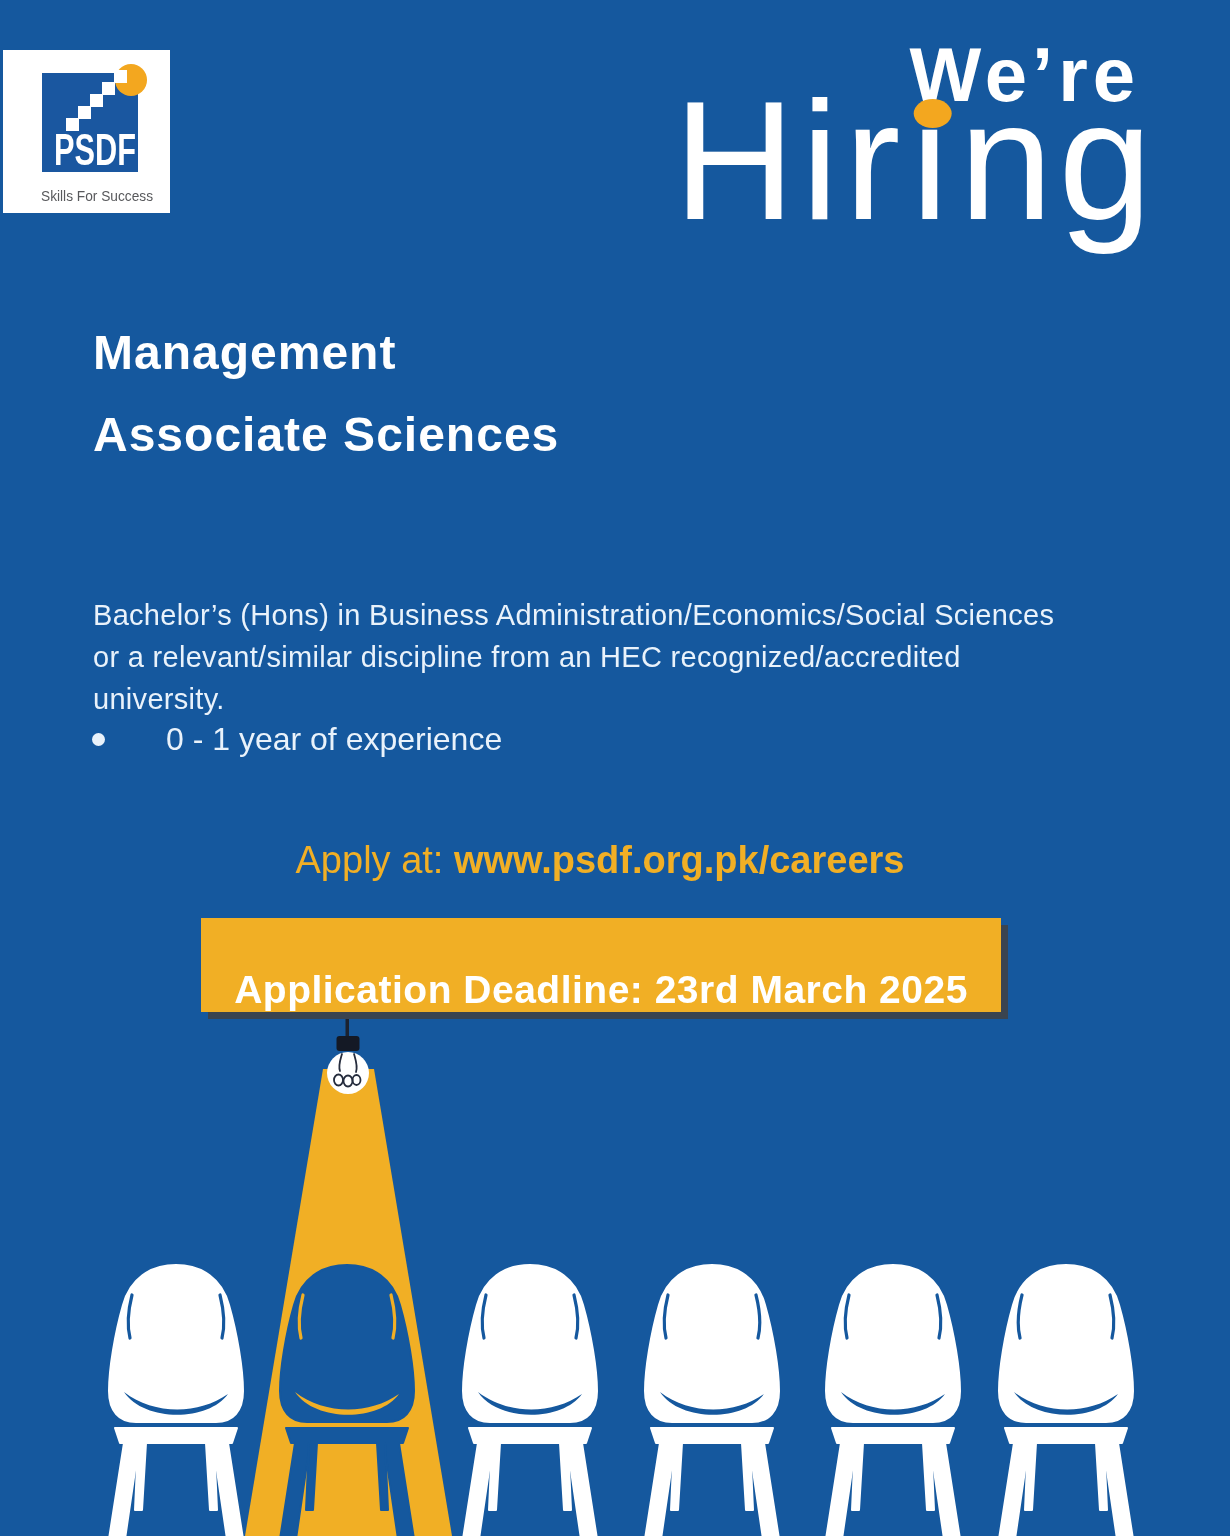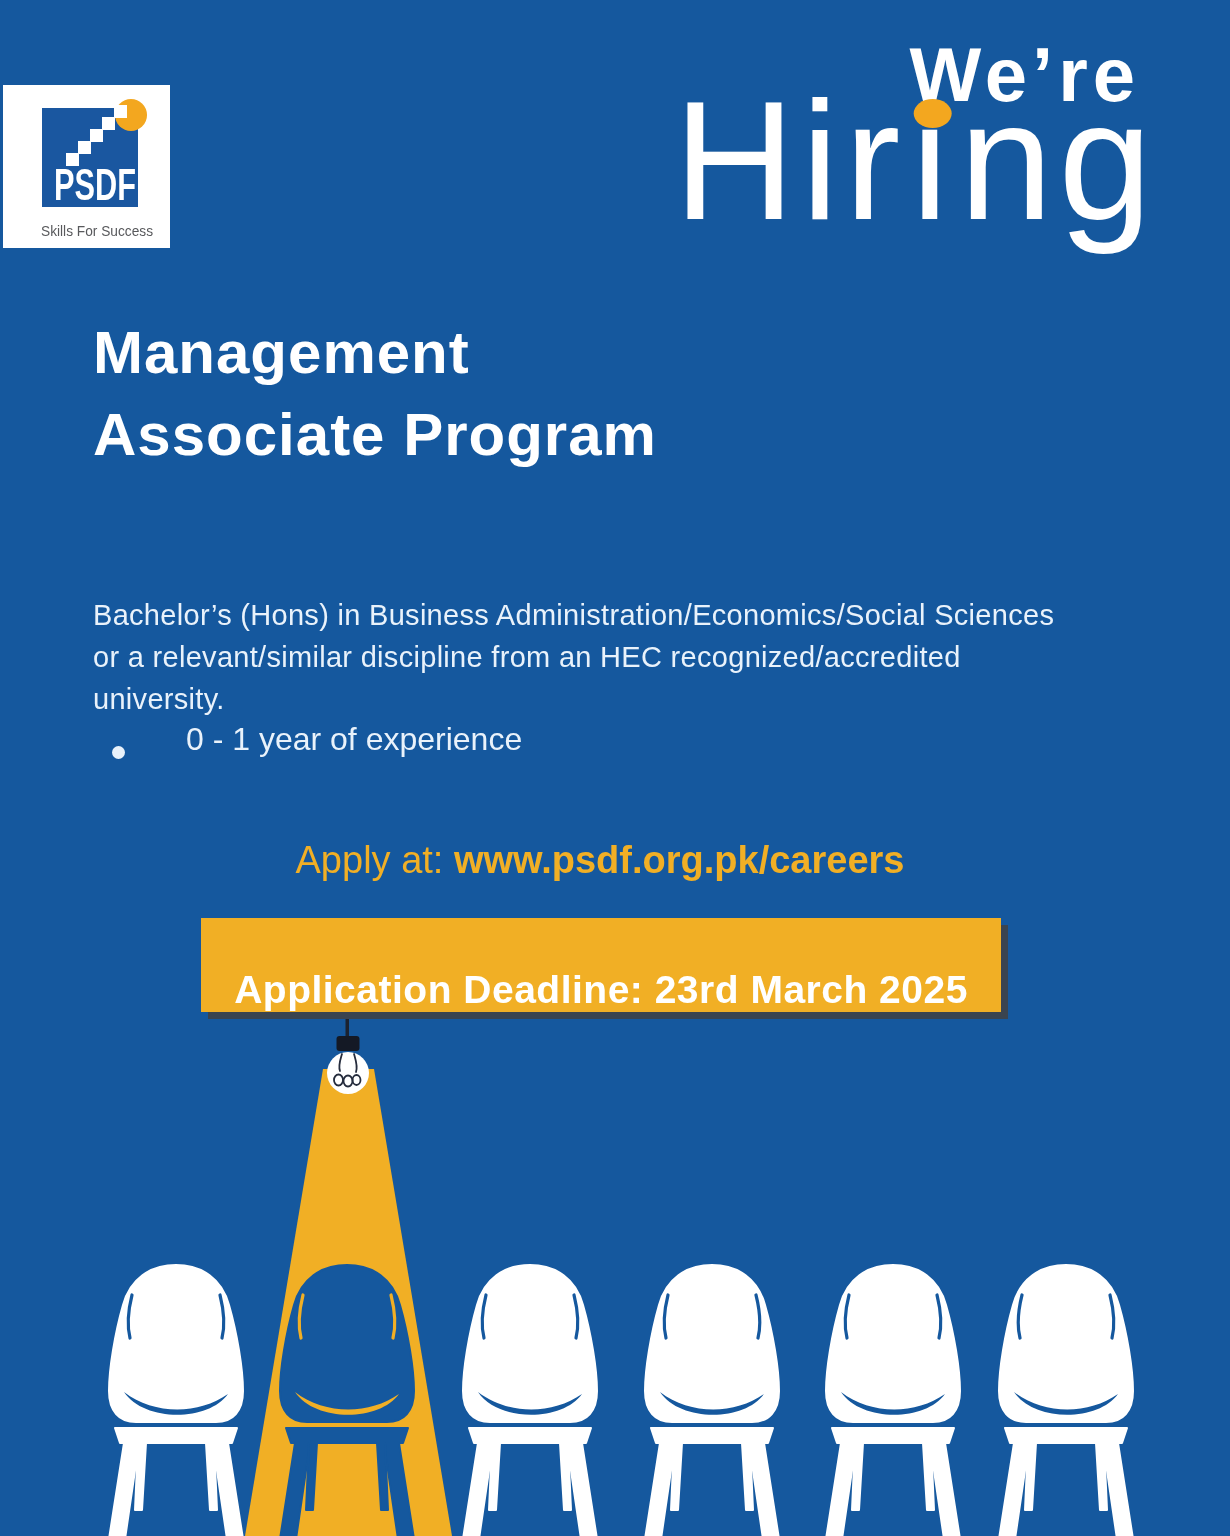"PSDF" .logo-box { margin-top: 35px -> none }
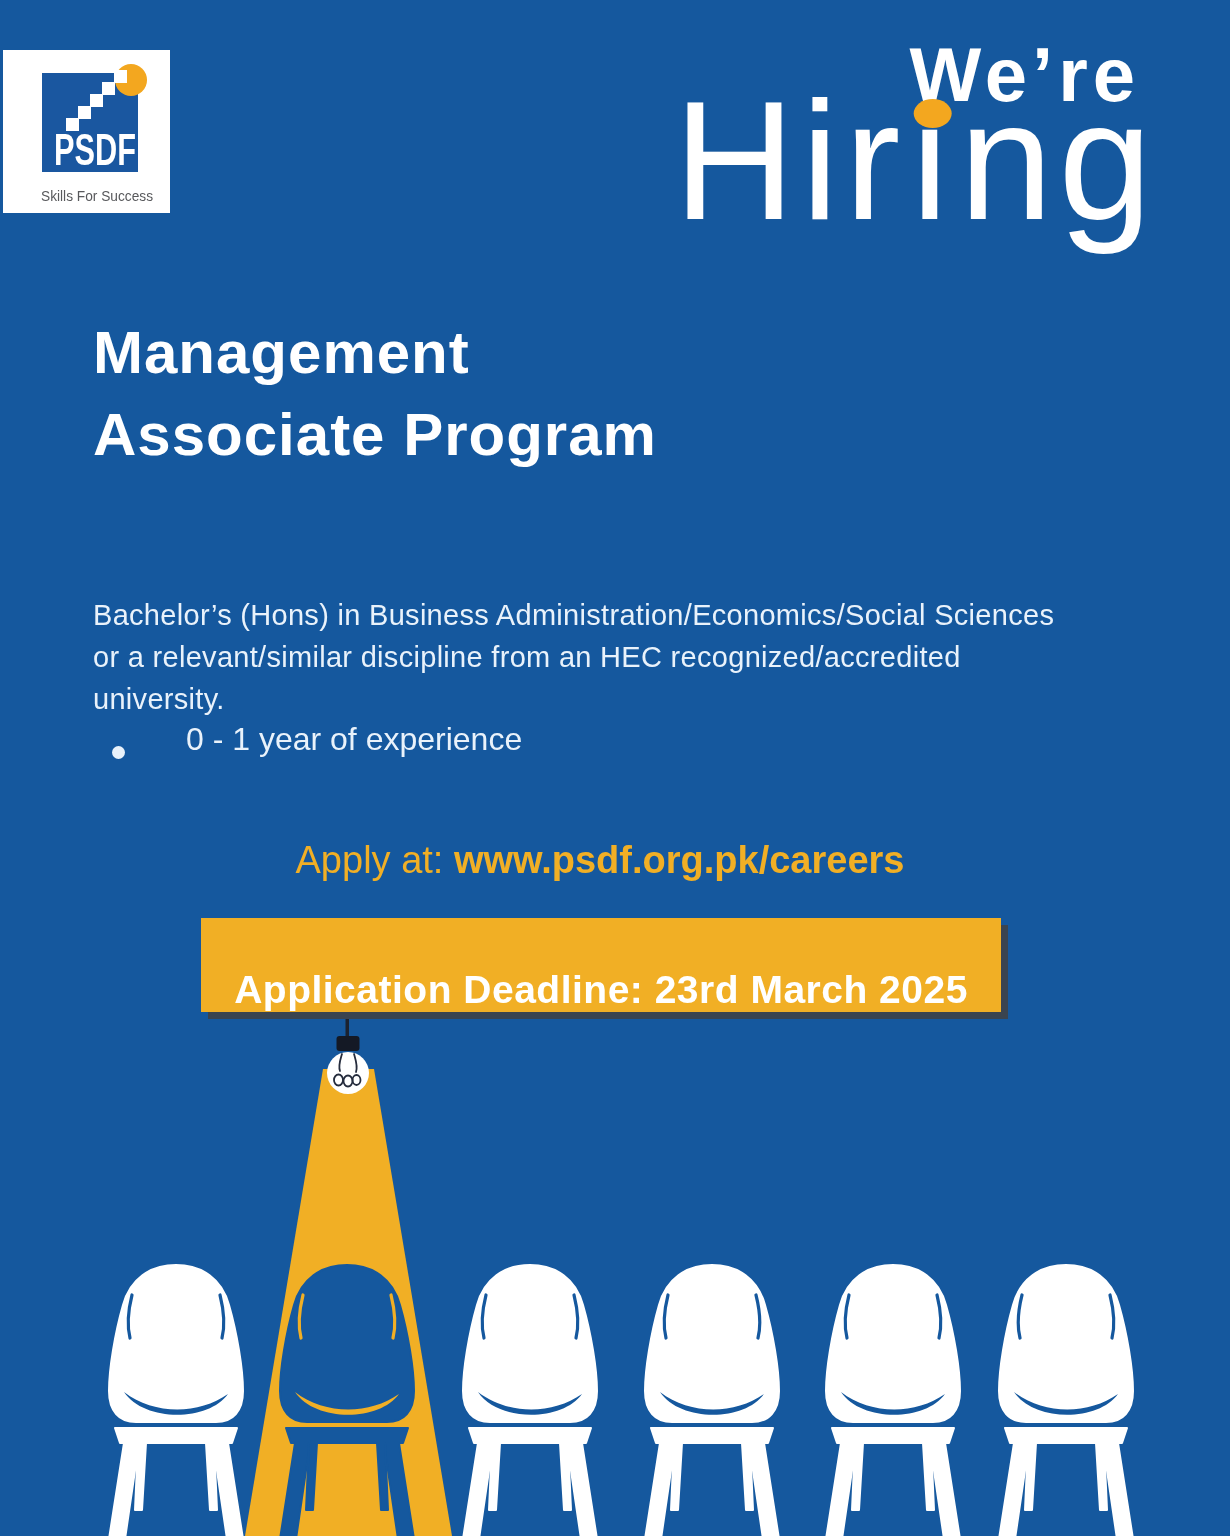"Management" .page-title { font-size: 60px -> 48px }
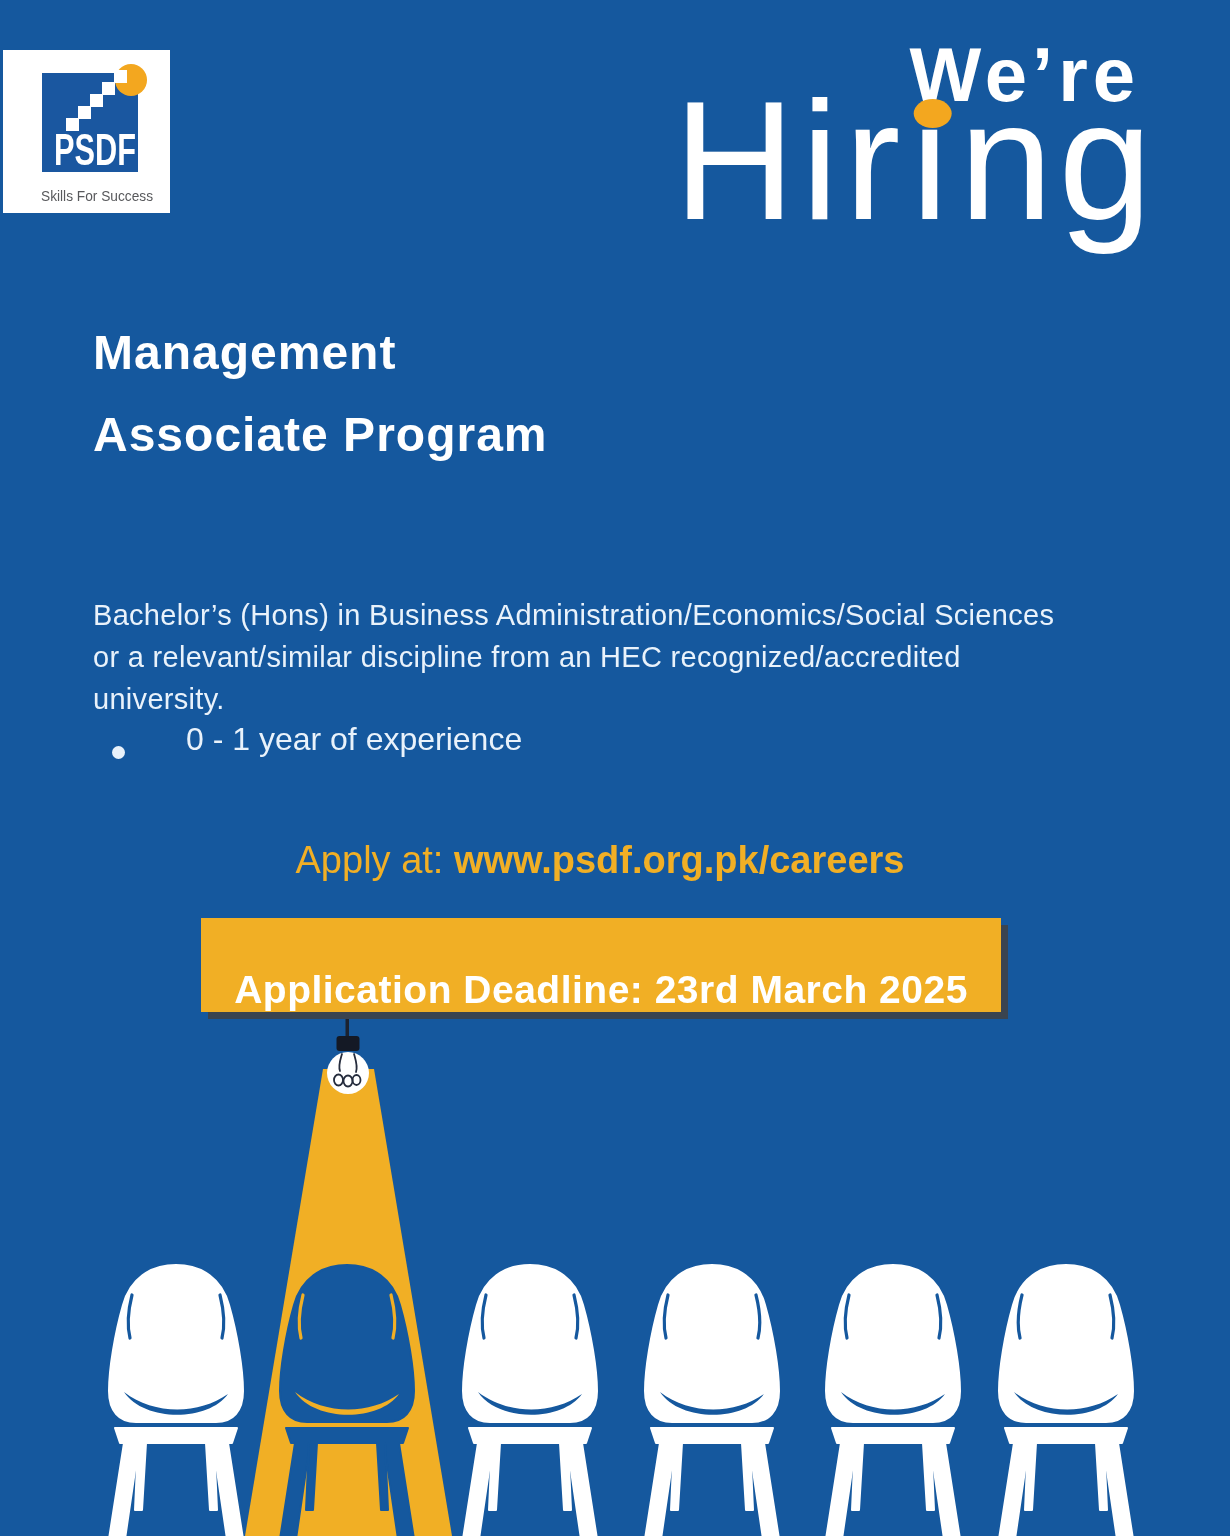"Associate Program" div { text: Program -> Sciences }
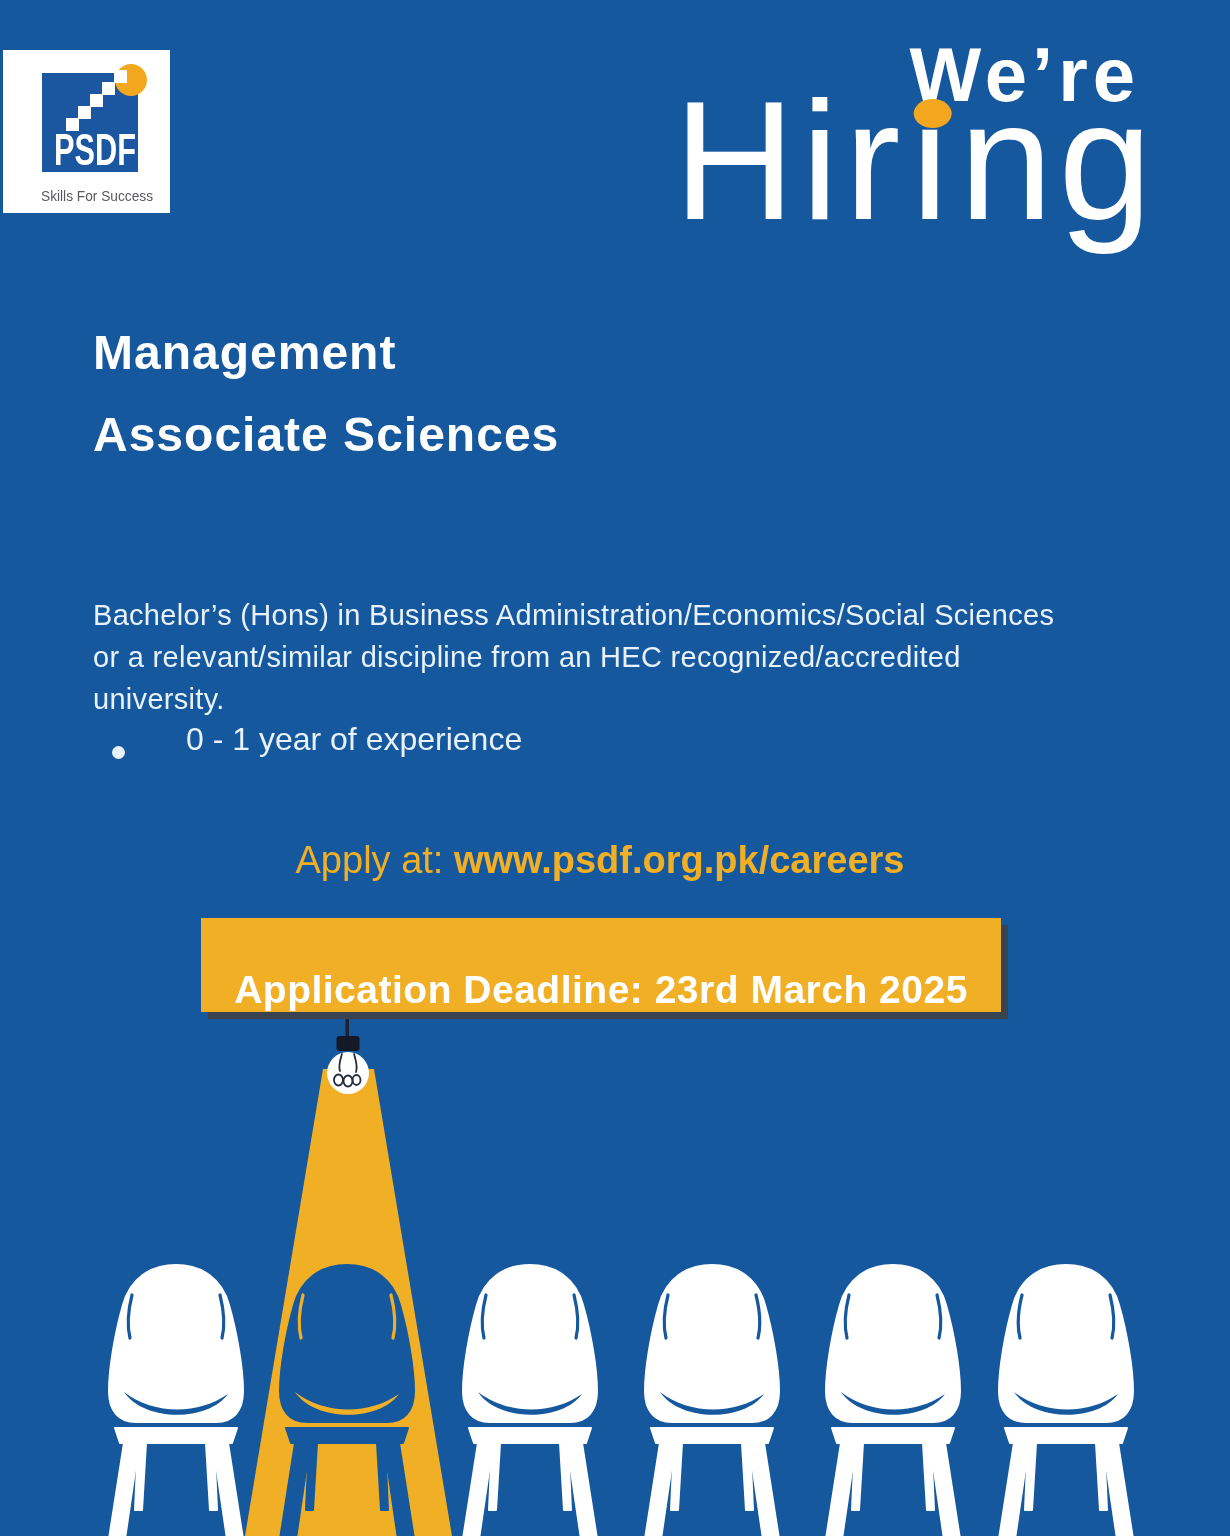"0 - 1 year of" .bullet-row { align-items: flex-end -> flex-start; left: 112px -> 92px }
